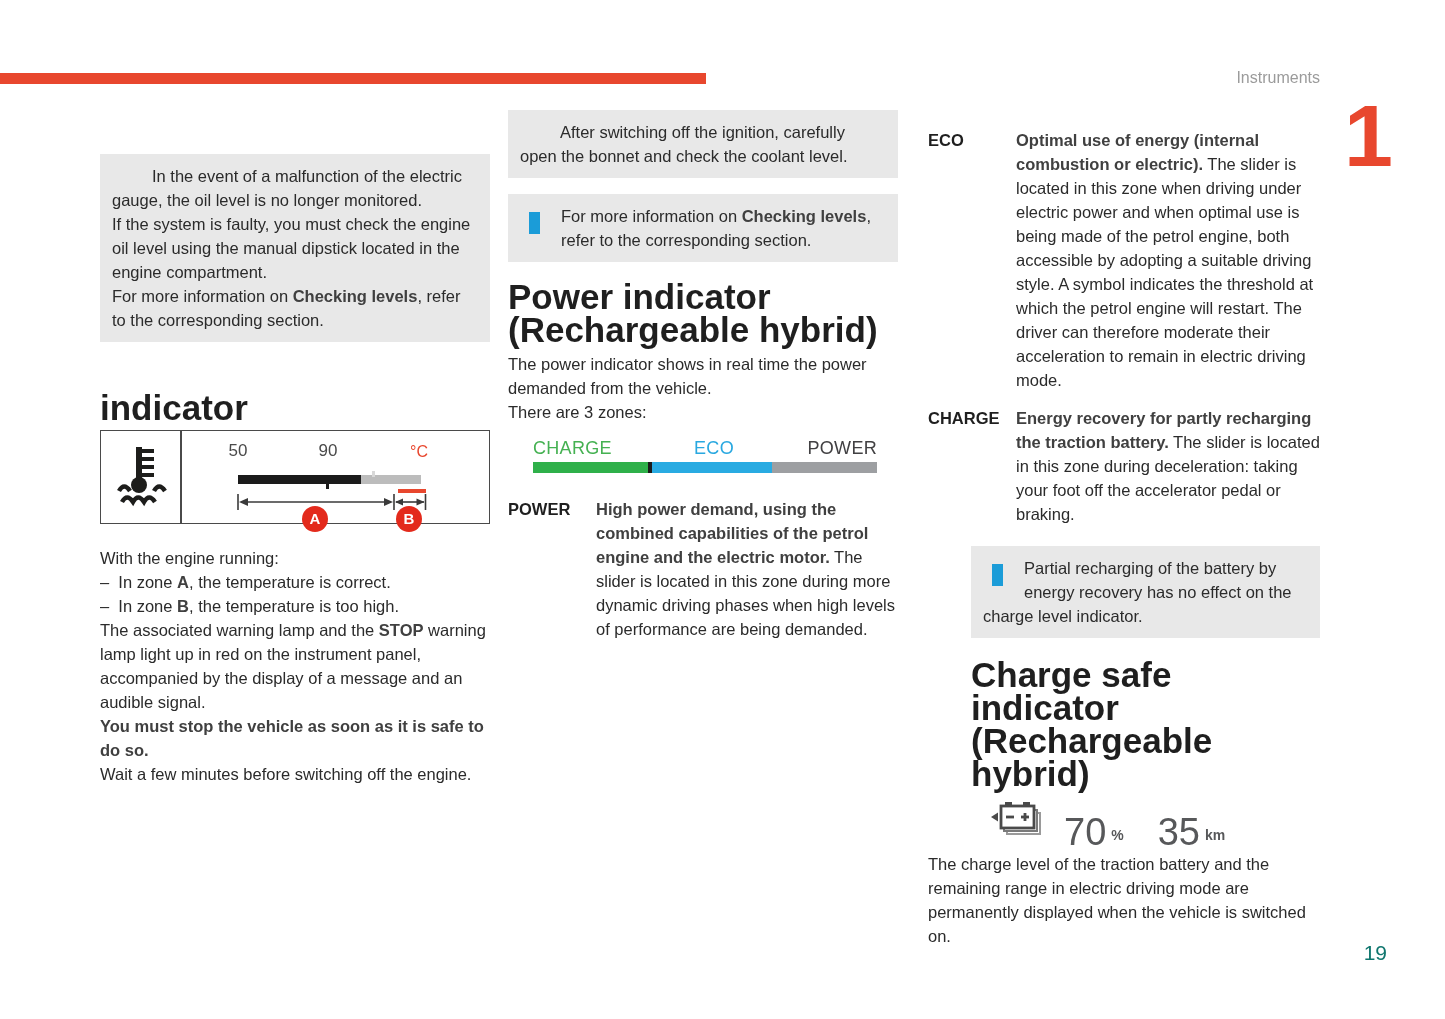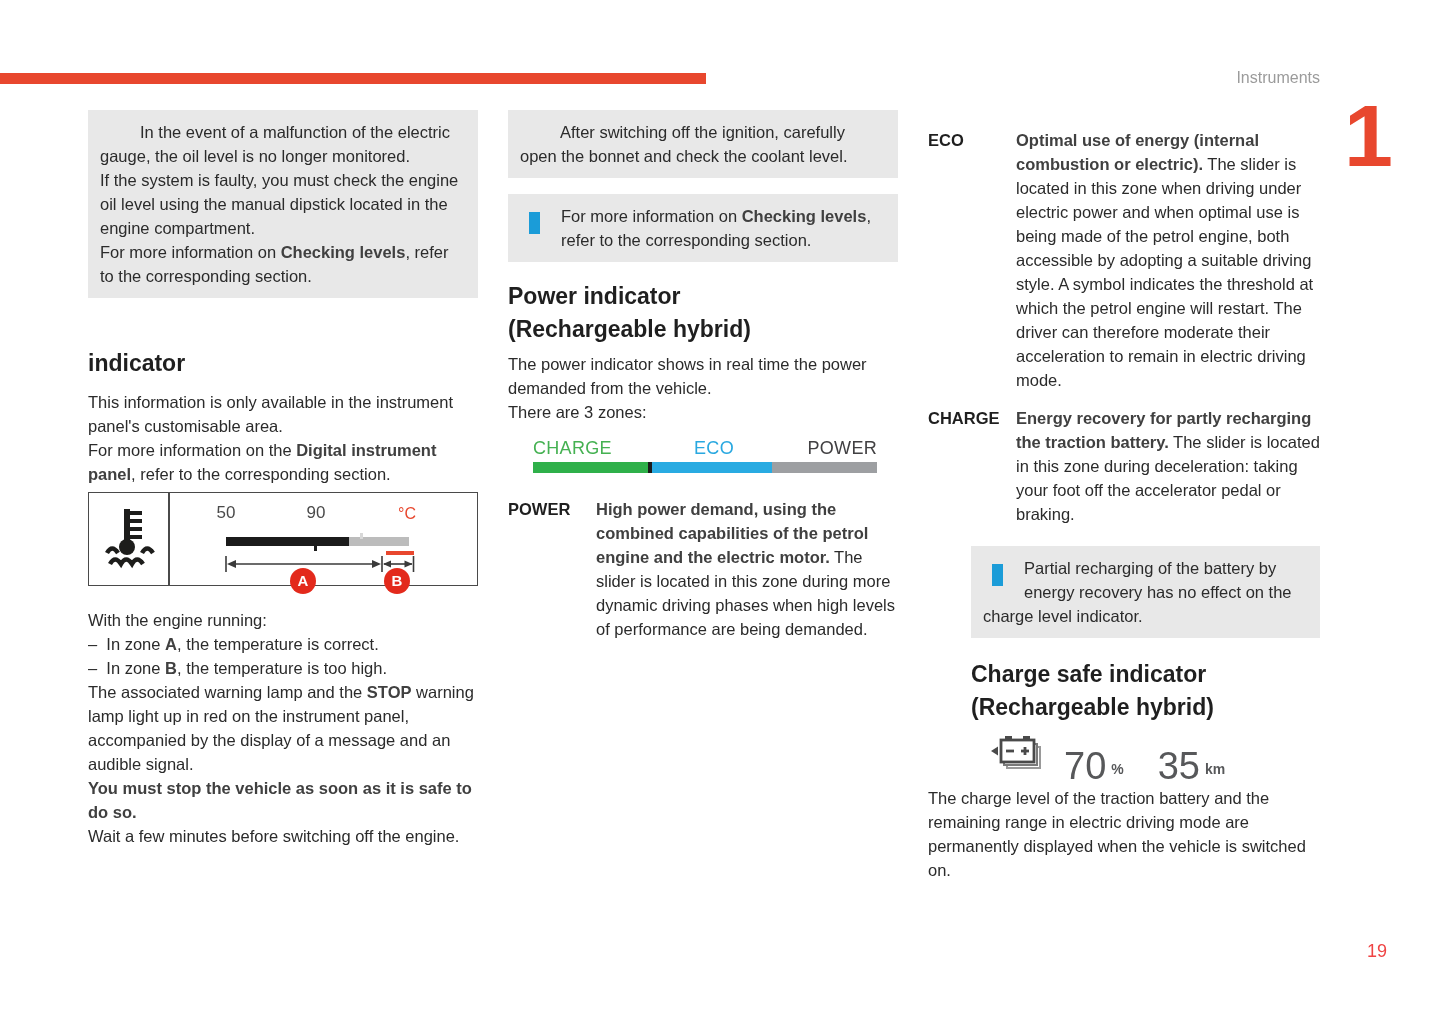"In the event of a" .col-left { left: 88px -> 100px; margin-top: none -> 44px }
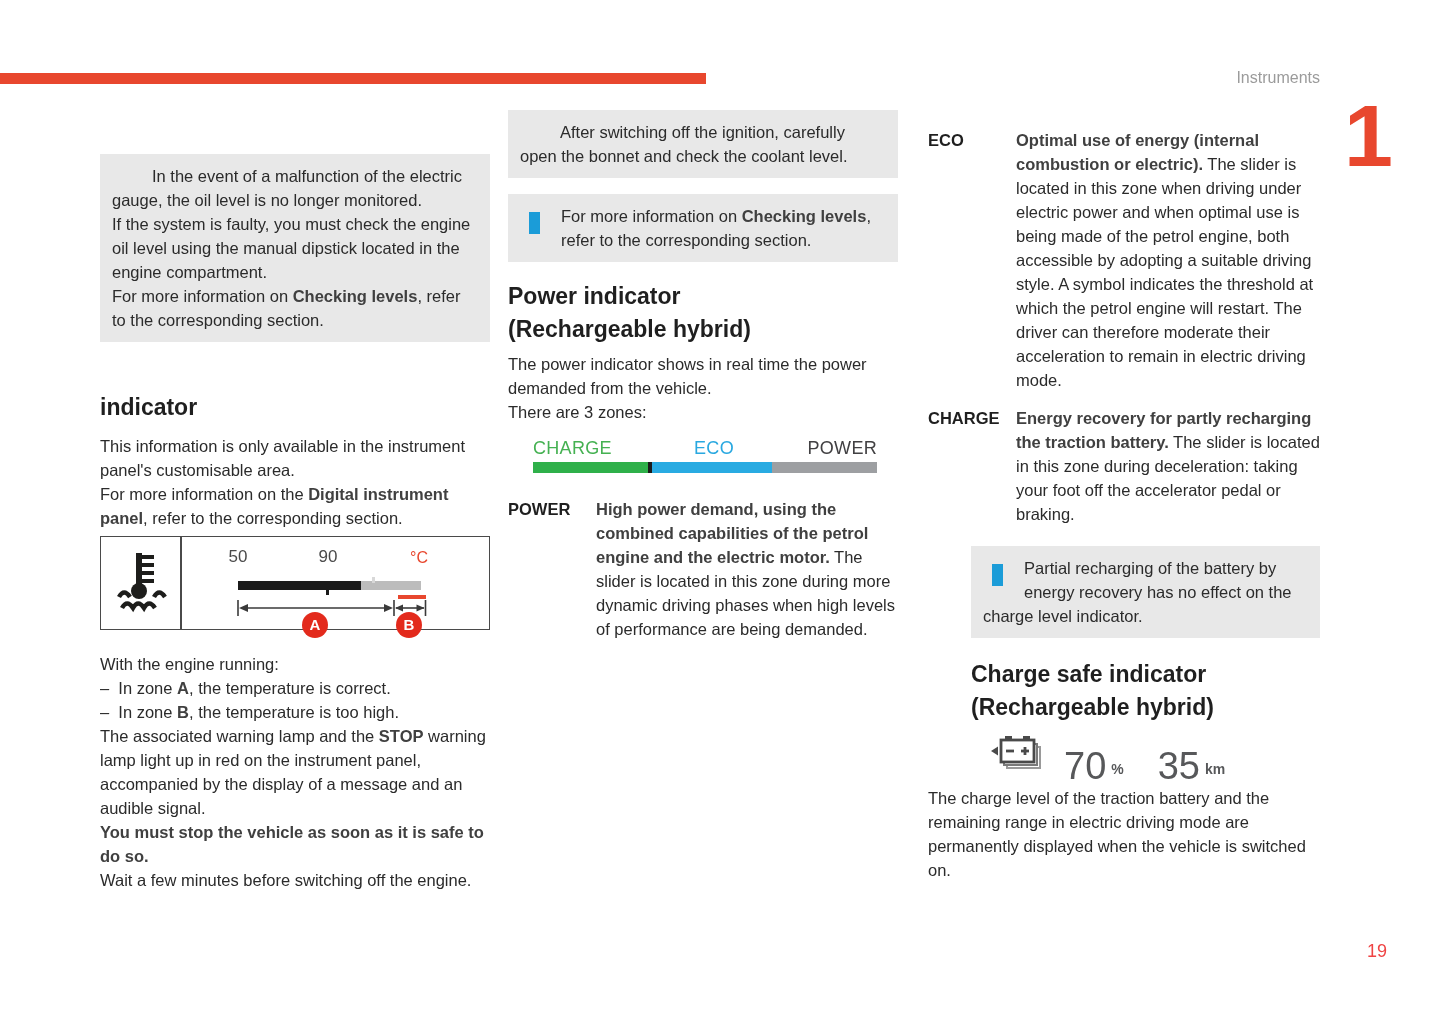"Power indicator" .heading { font-size: 23px -> 35px }
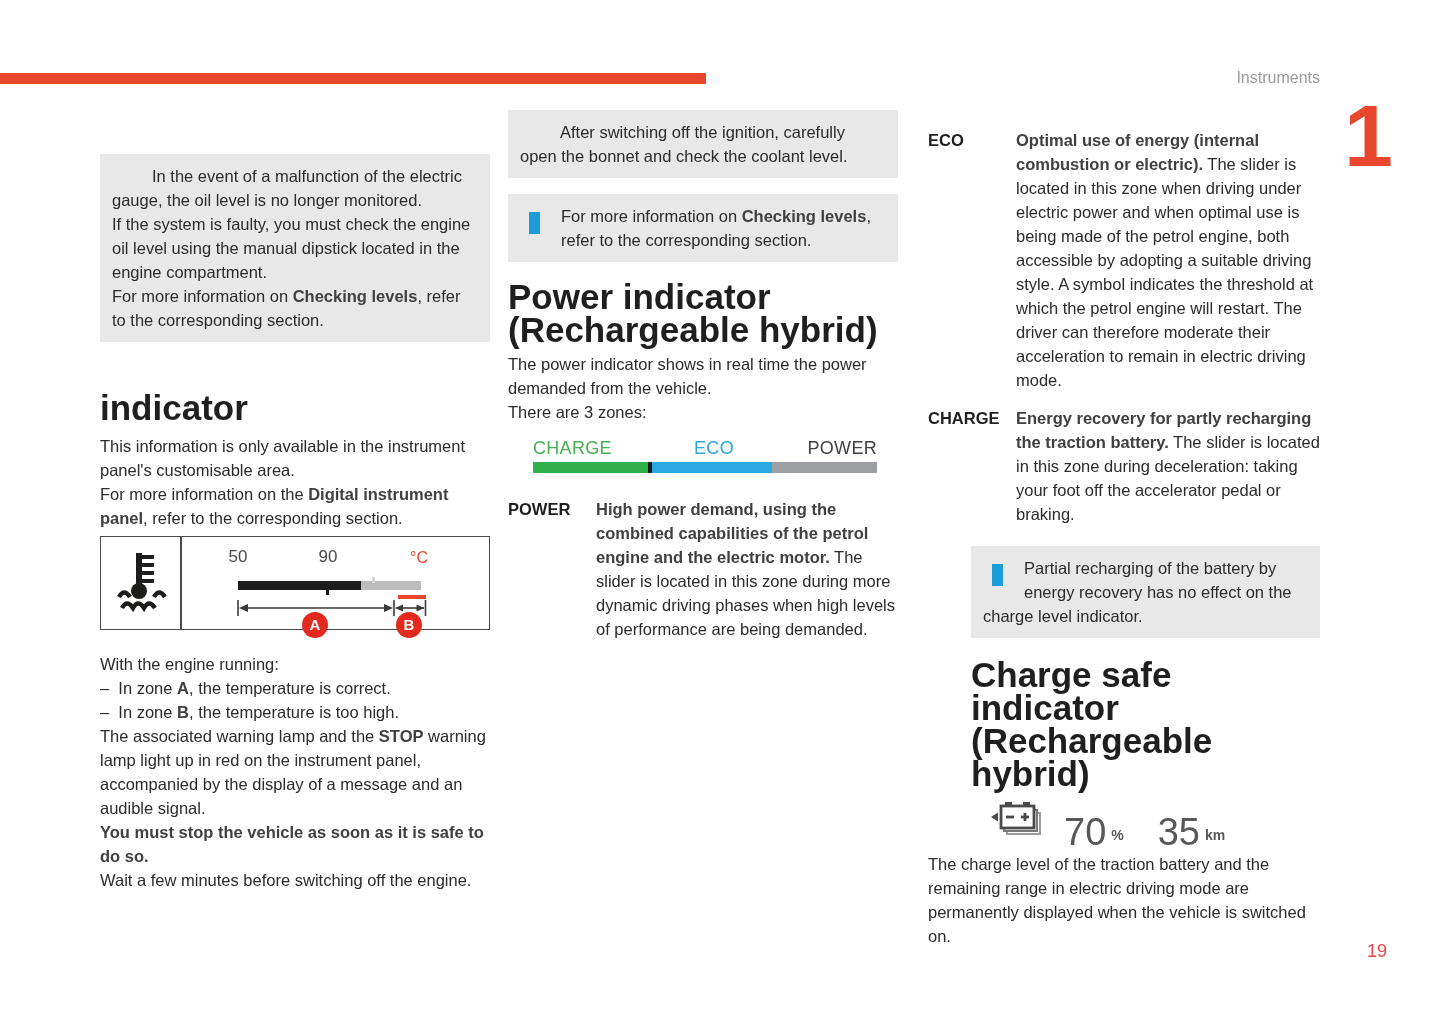"This information is only available" div.mt10 { html: <div> <span>This information is only available in the instrument panel's customisable area.</span><br> <span>For more information on the </span><b>Digital instrument panel</b><span>, refer to the corresponding section.</span> </div> -> none }
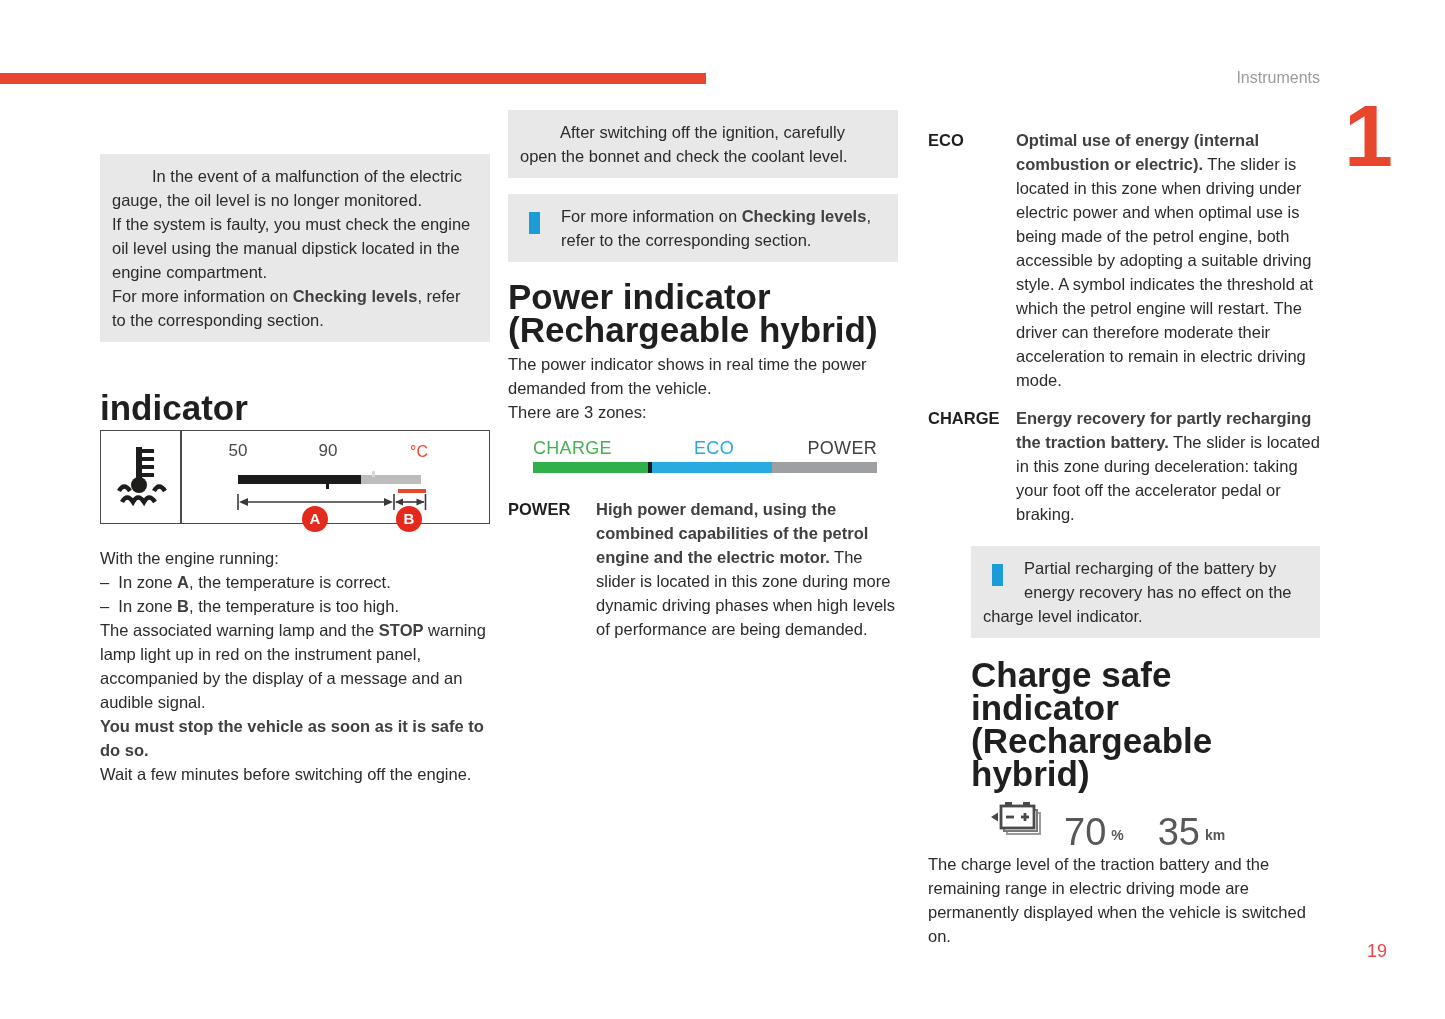"19" .page-number { color: #ef4444 -> #0f766e; font-size: 18px -> 21px }
